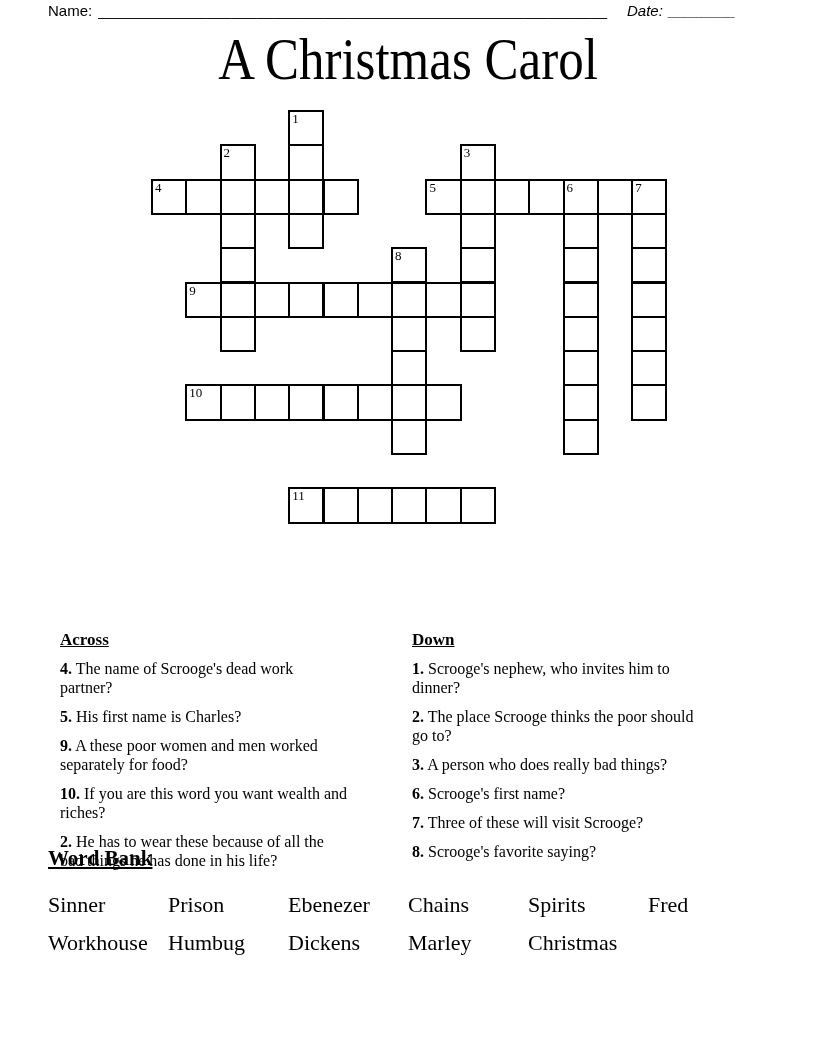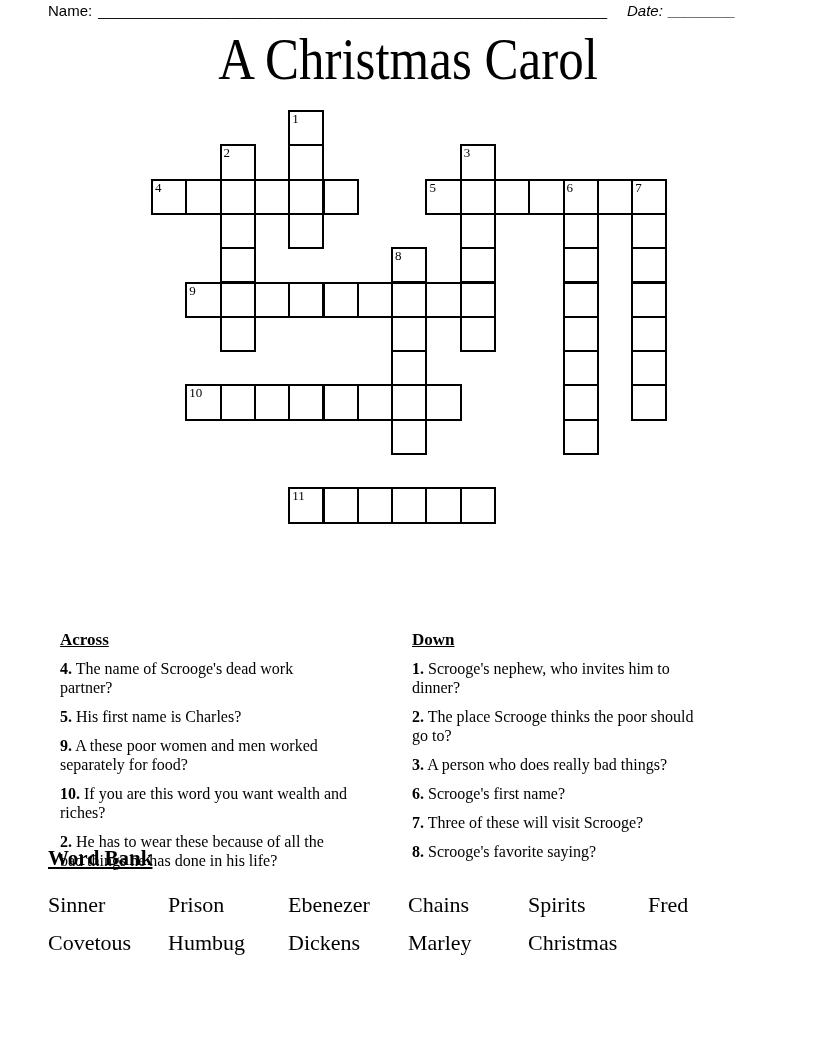"Covetous" div.wb-item { text: Covetous -> Workhouse }
